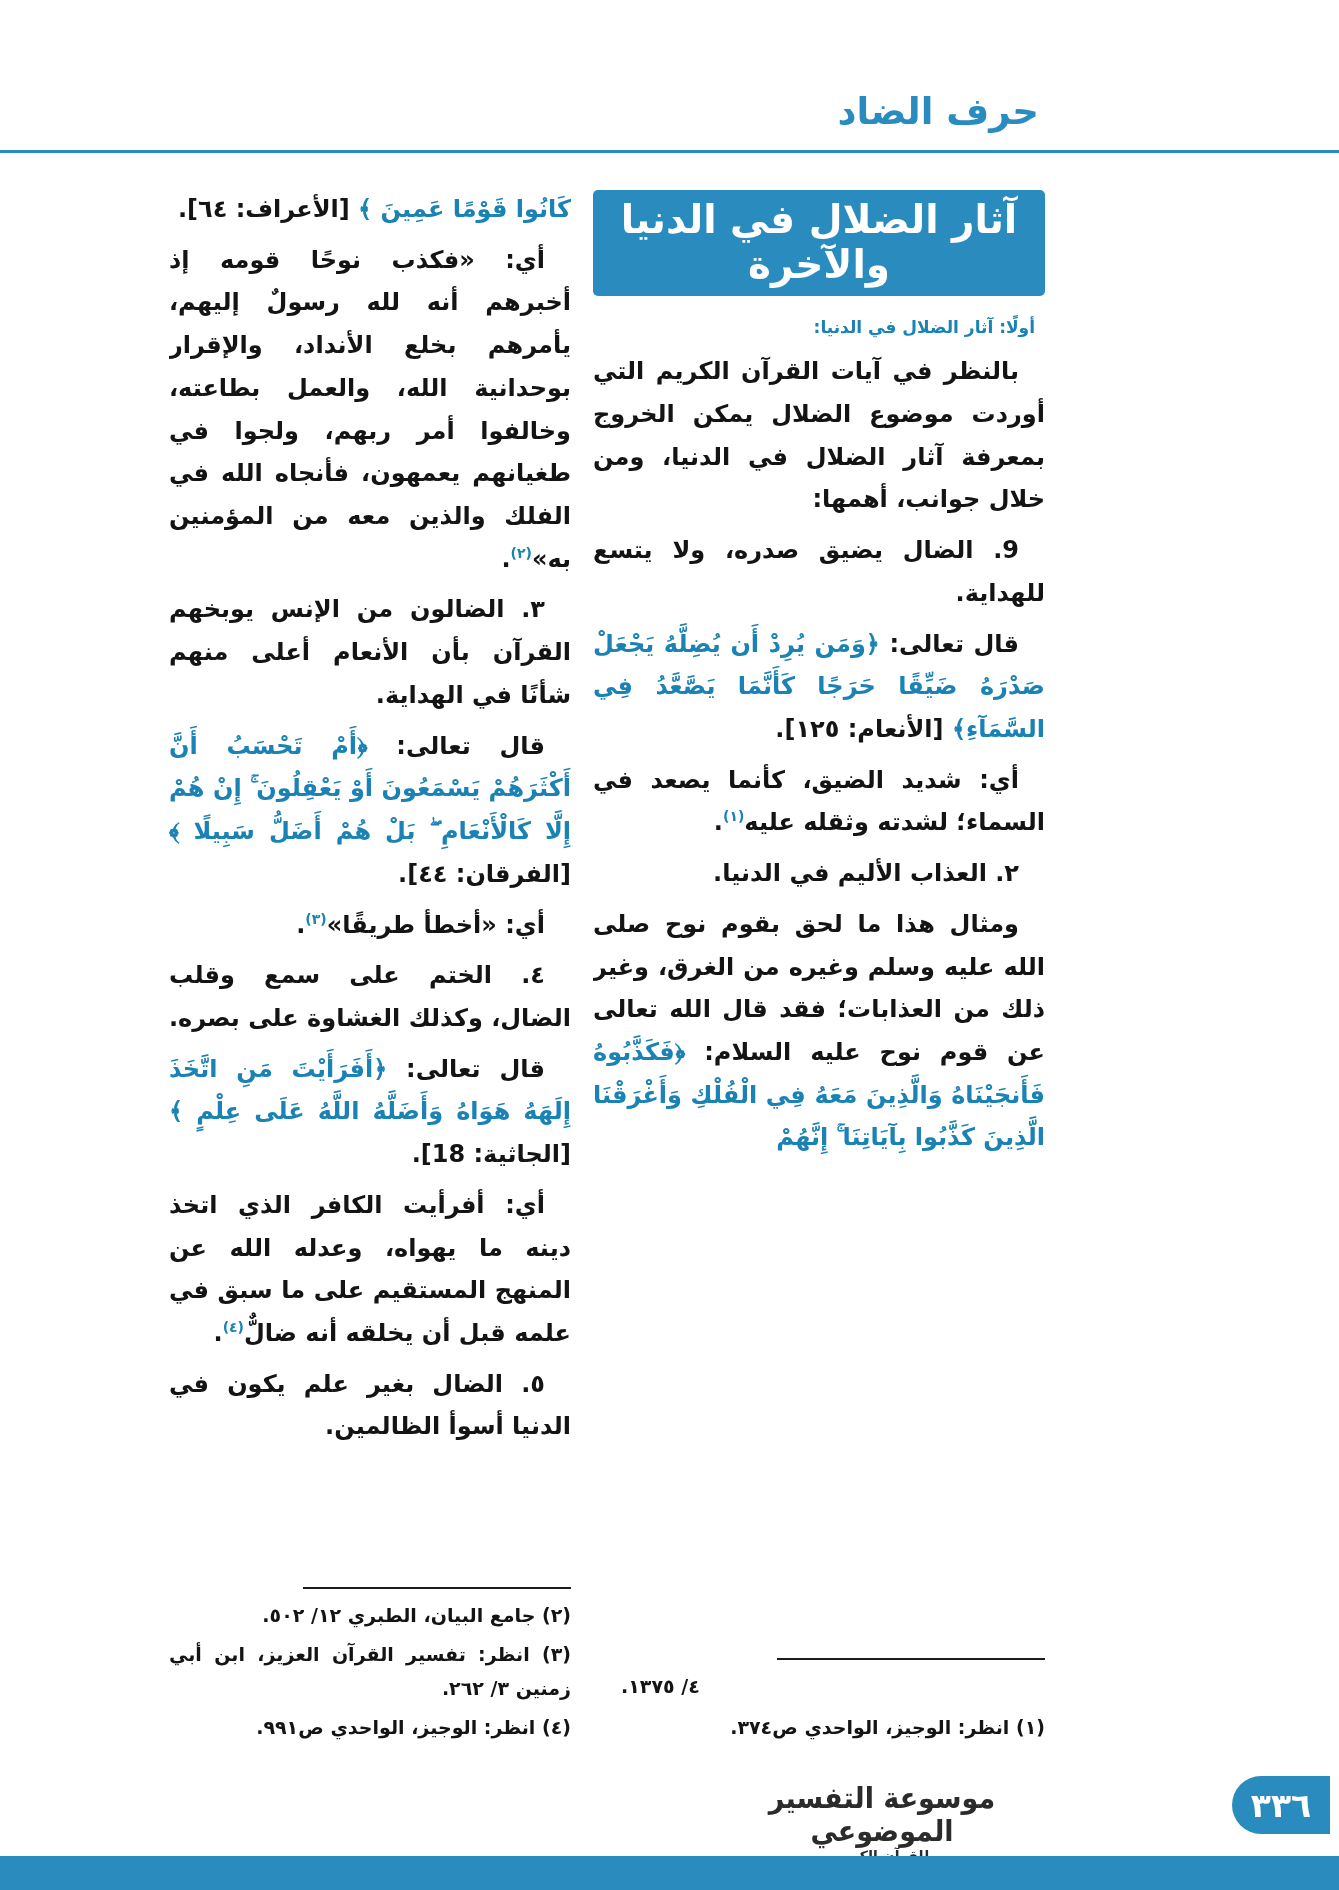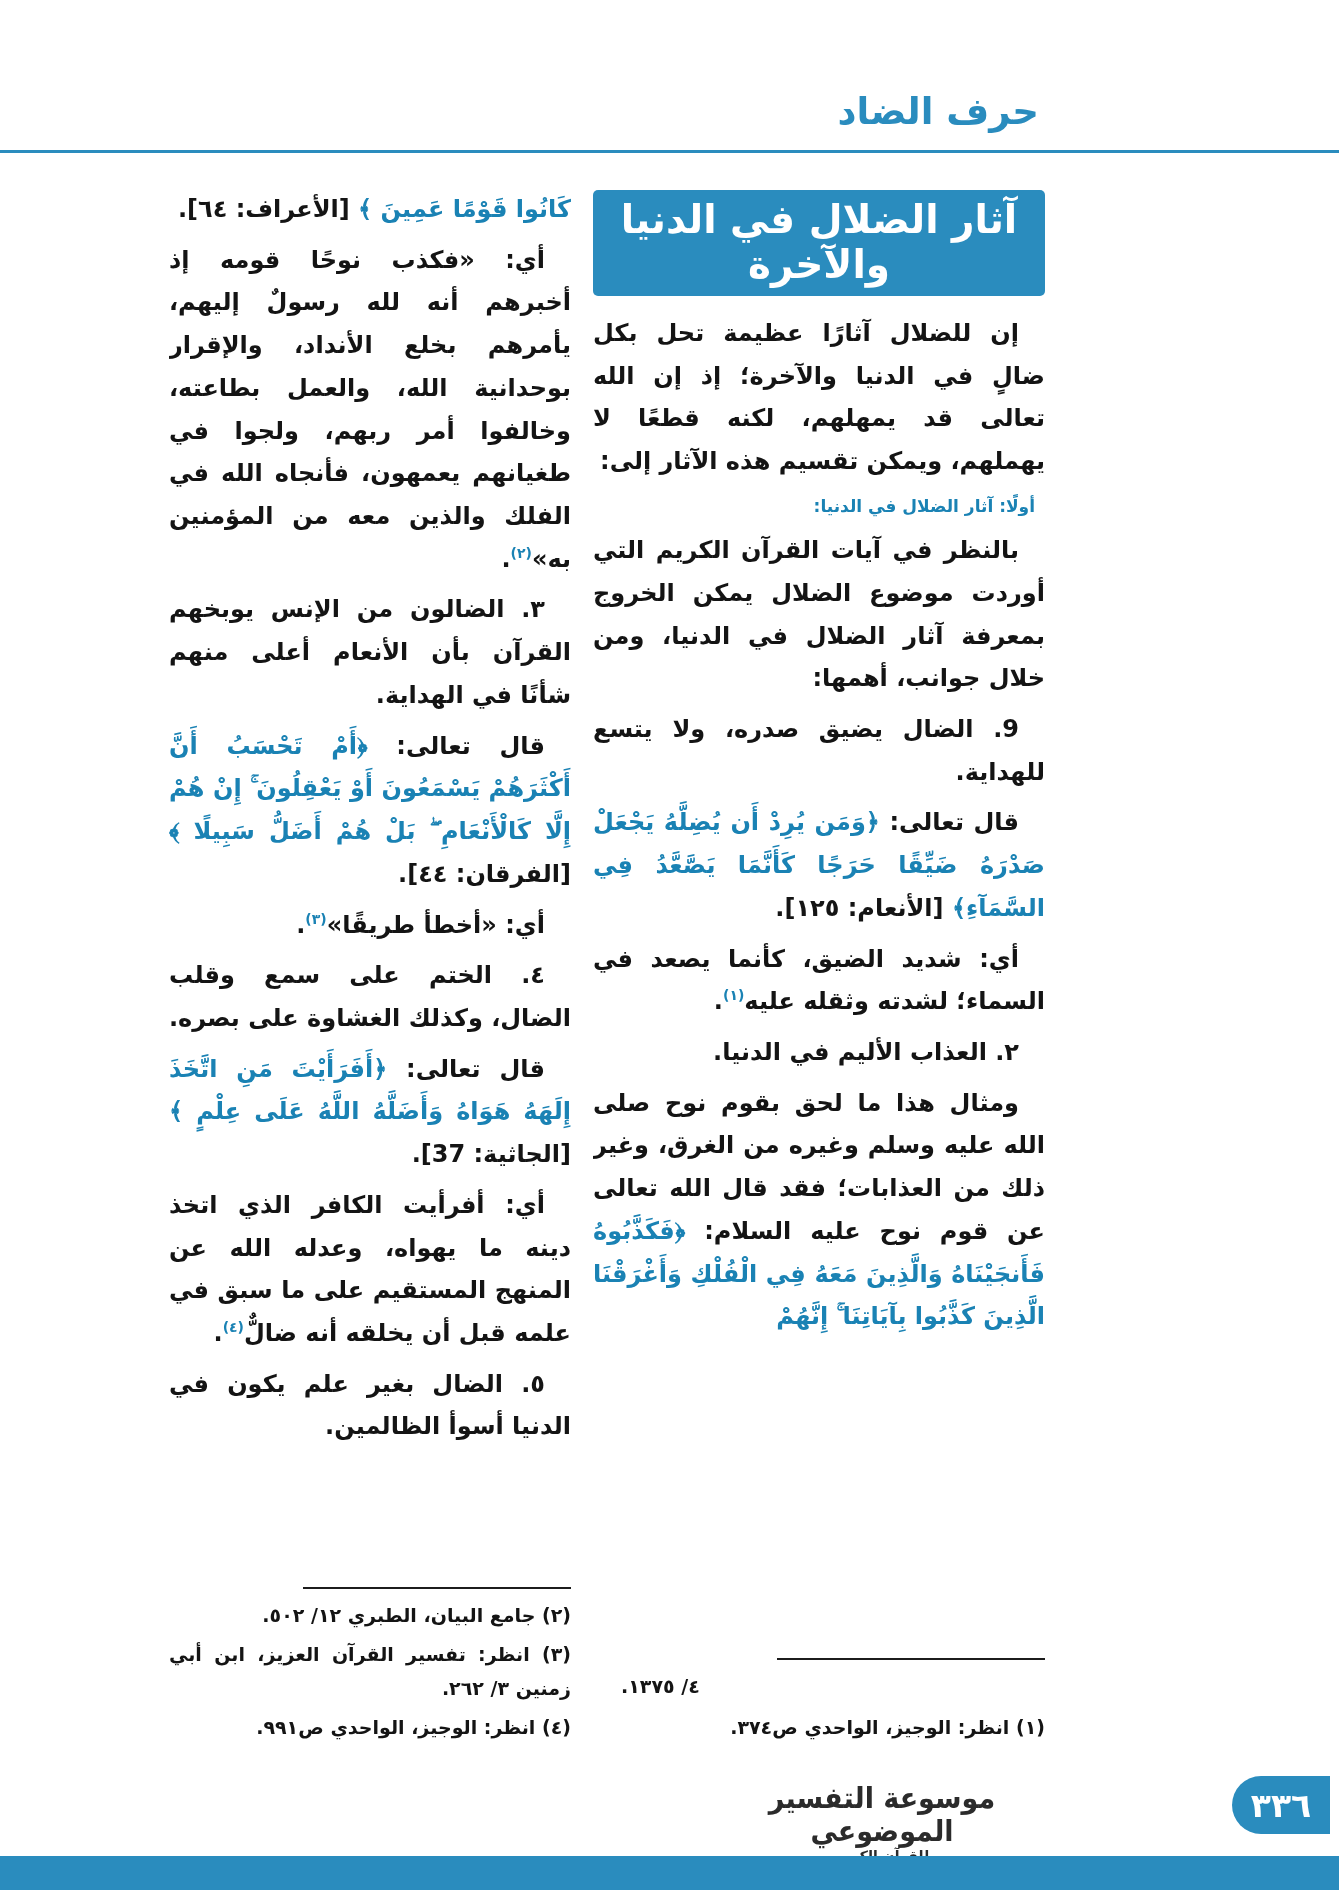"إن للضلال آثارًا عظيمة تحل" p.para { html: <p><span>إن للضلال آثارًا عظيمة تحل بكل ضالٍ في الدنيا والآخرة؛ إذ إن الله تعالى قد يمهلهم، لكنه قطعًا لا يهملهم، ويمكن تقسيم هذه الآثار إلى:</span></p> -> none }
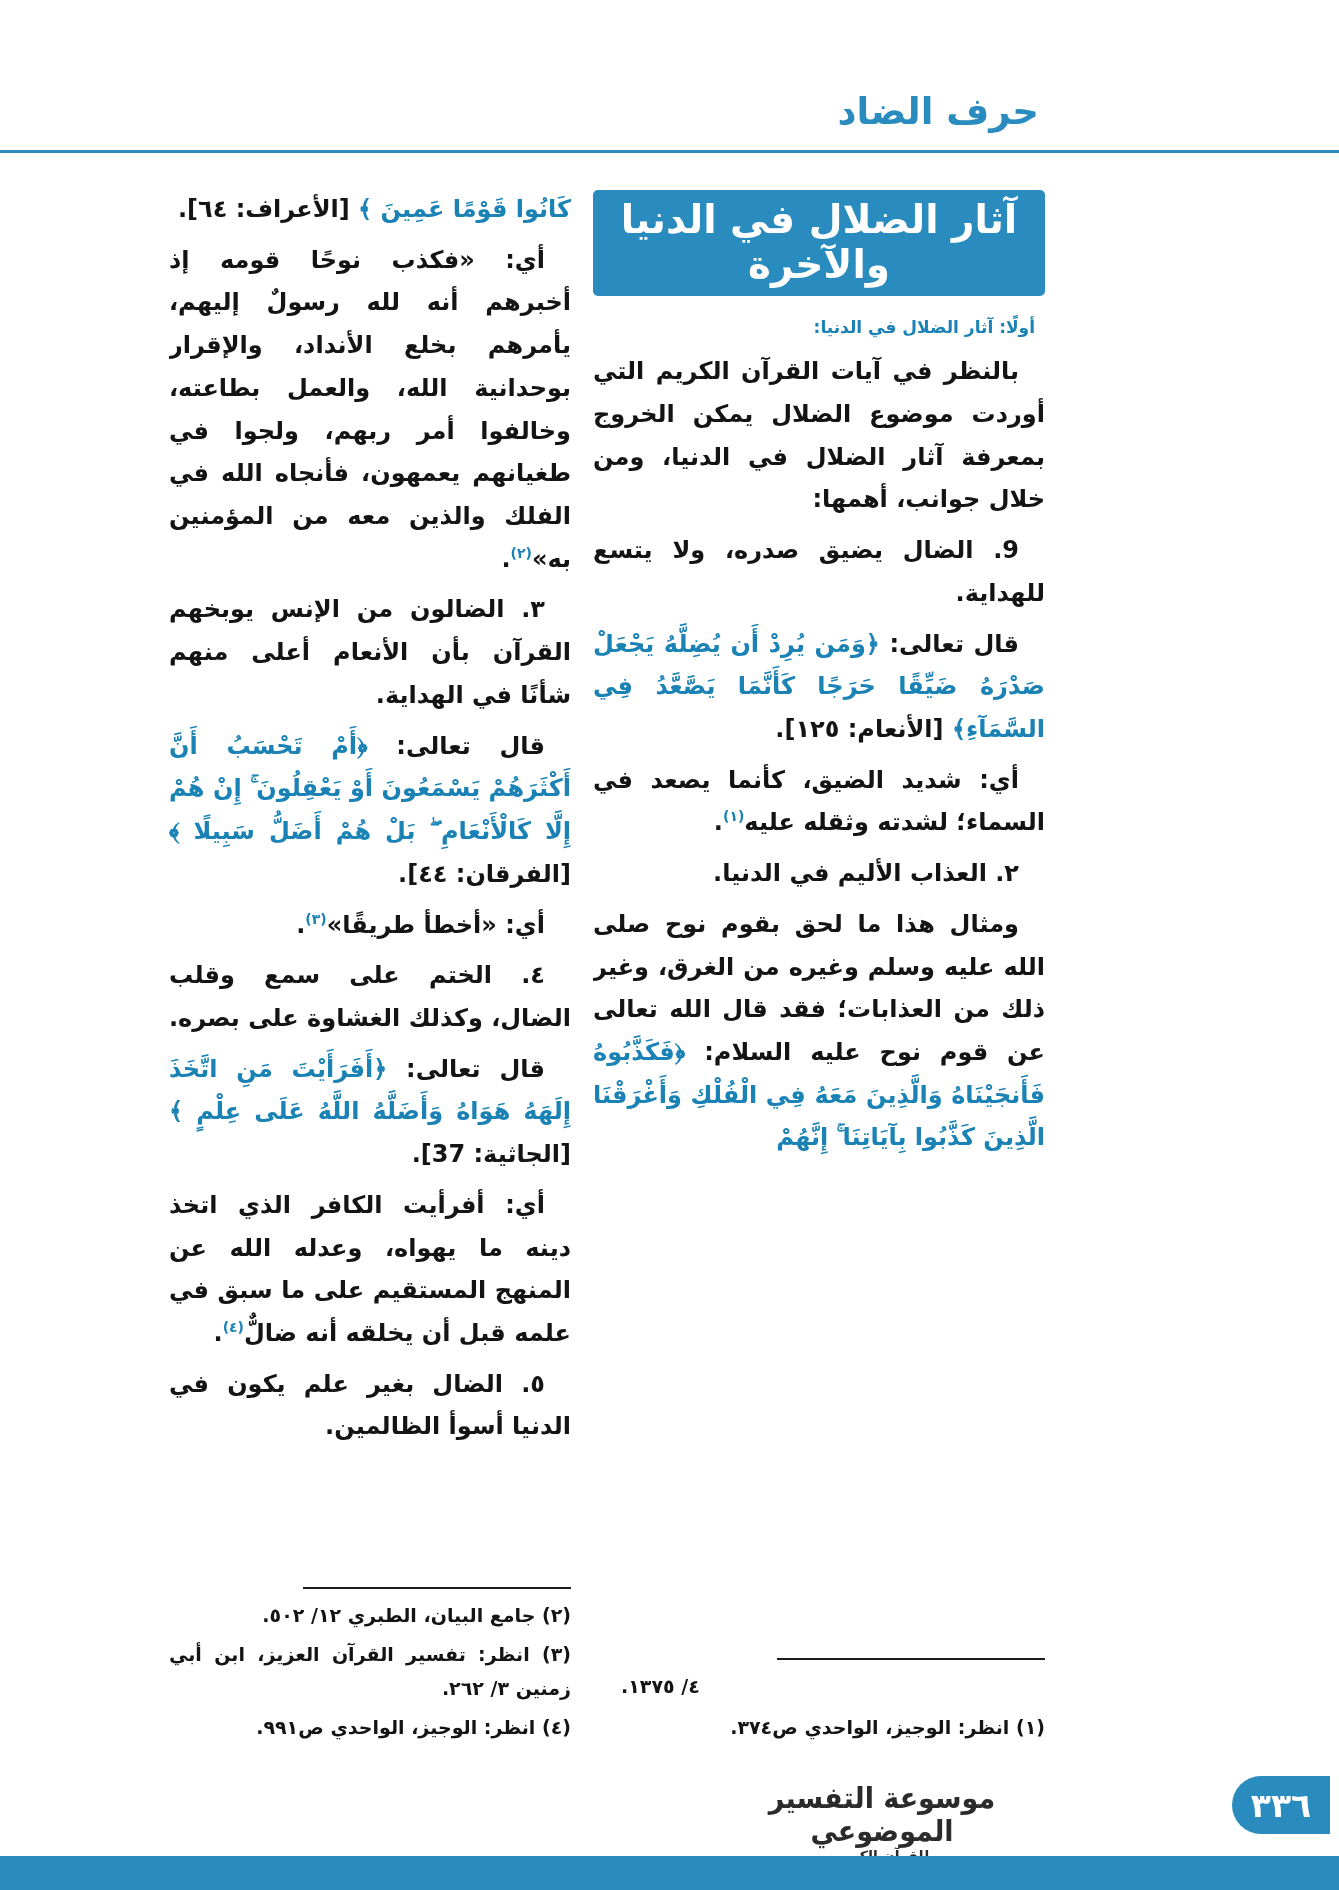"[الجاثية: 37]." span.verse-ref { text: 37 -> 18 }
